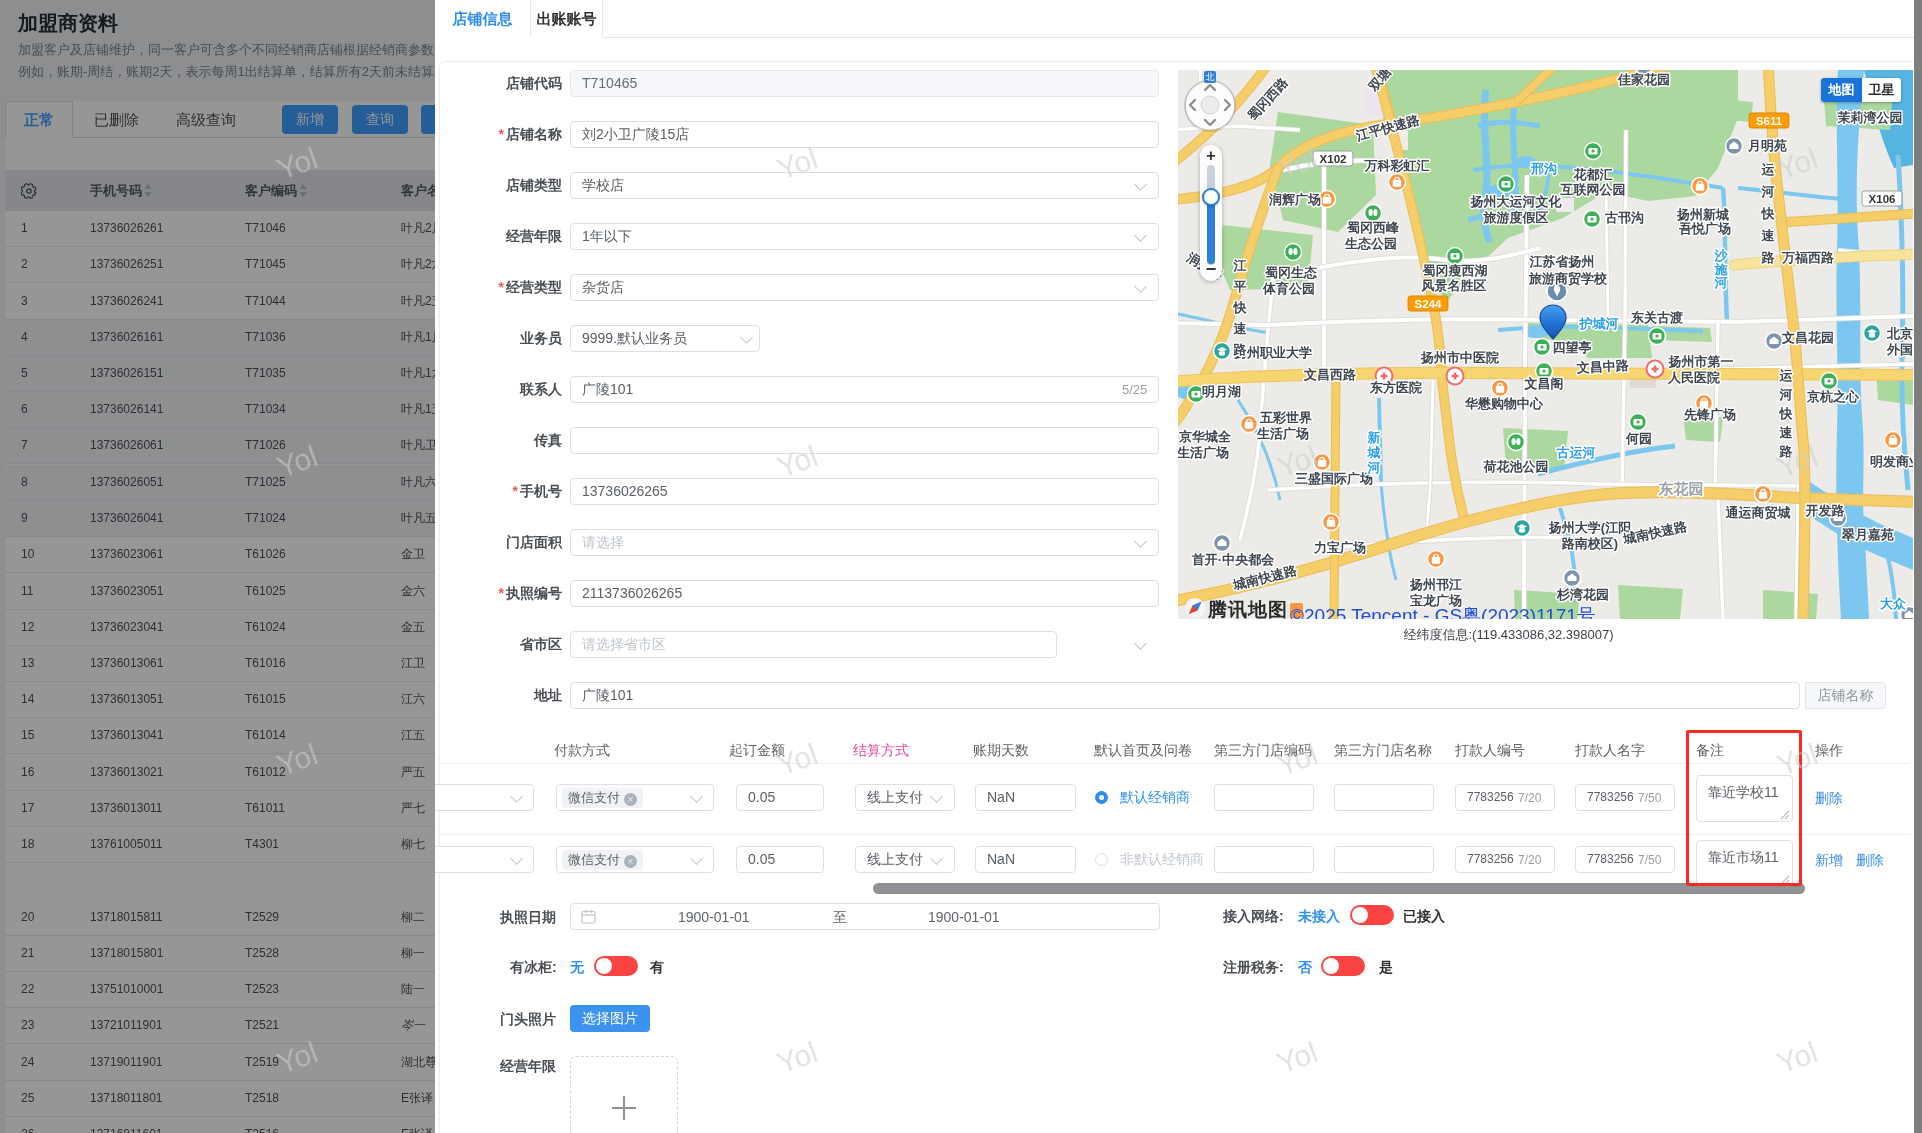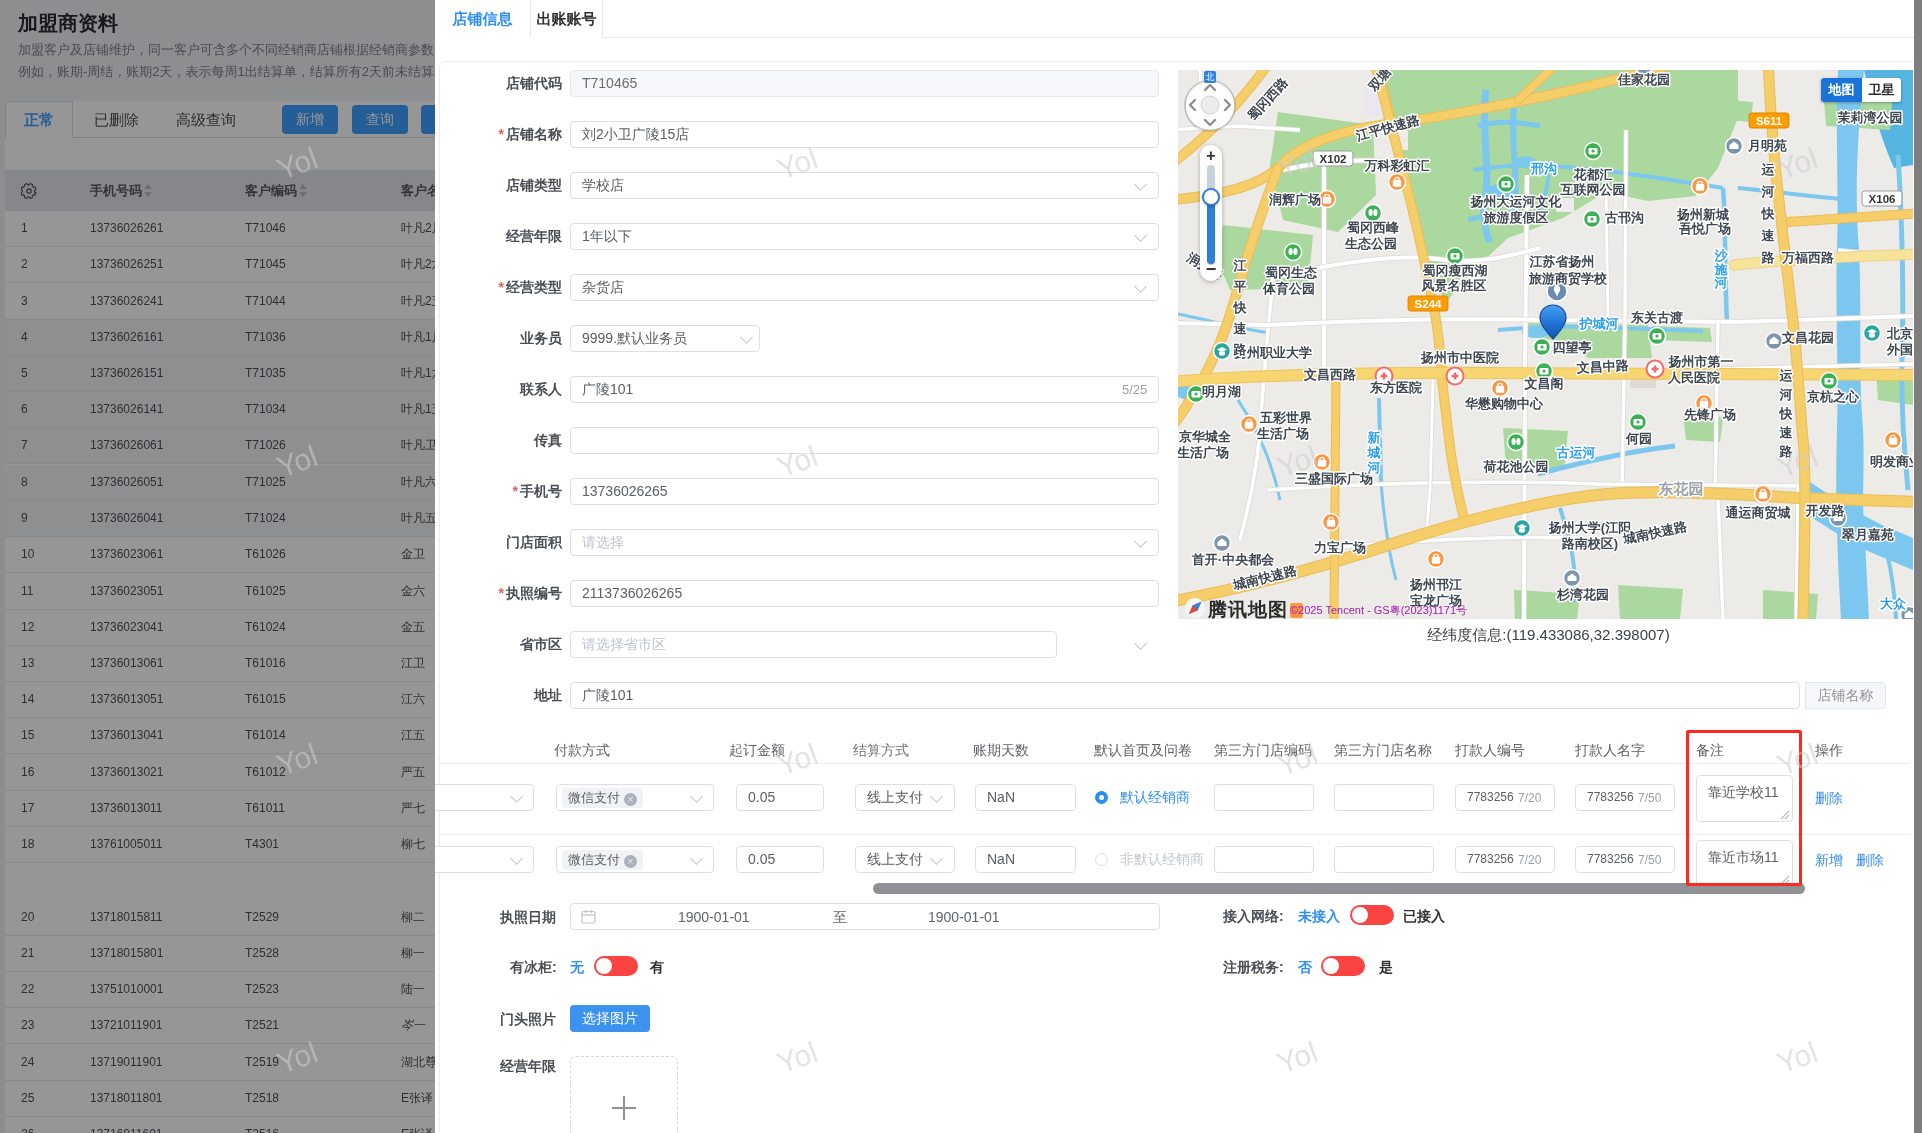"©2025 Tencent - GS粤(2023)1171号" div.abs { color: #a21caf -> #1d4ed8; font-size: 11px -> 19px }
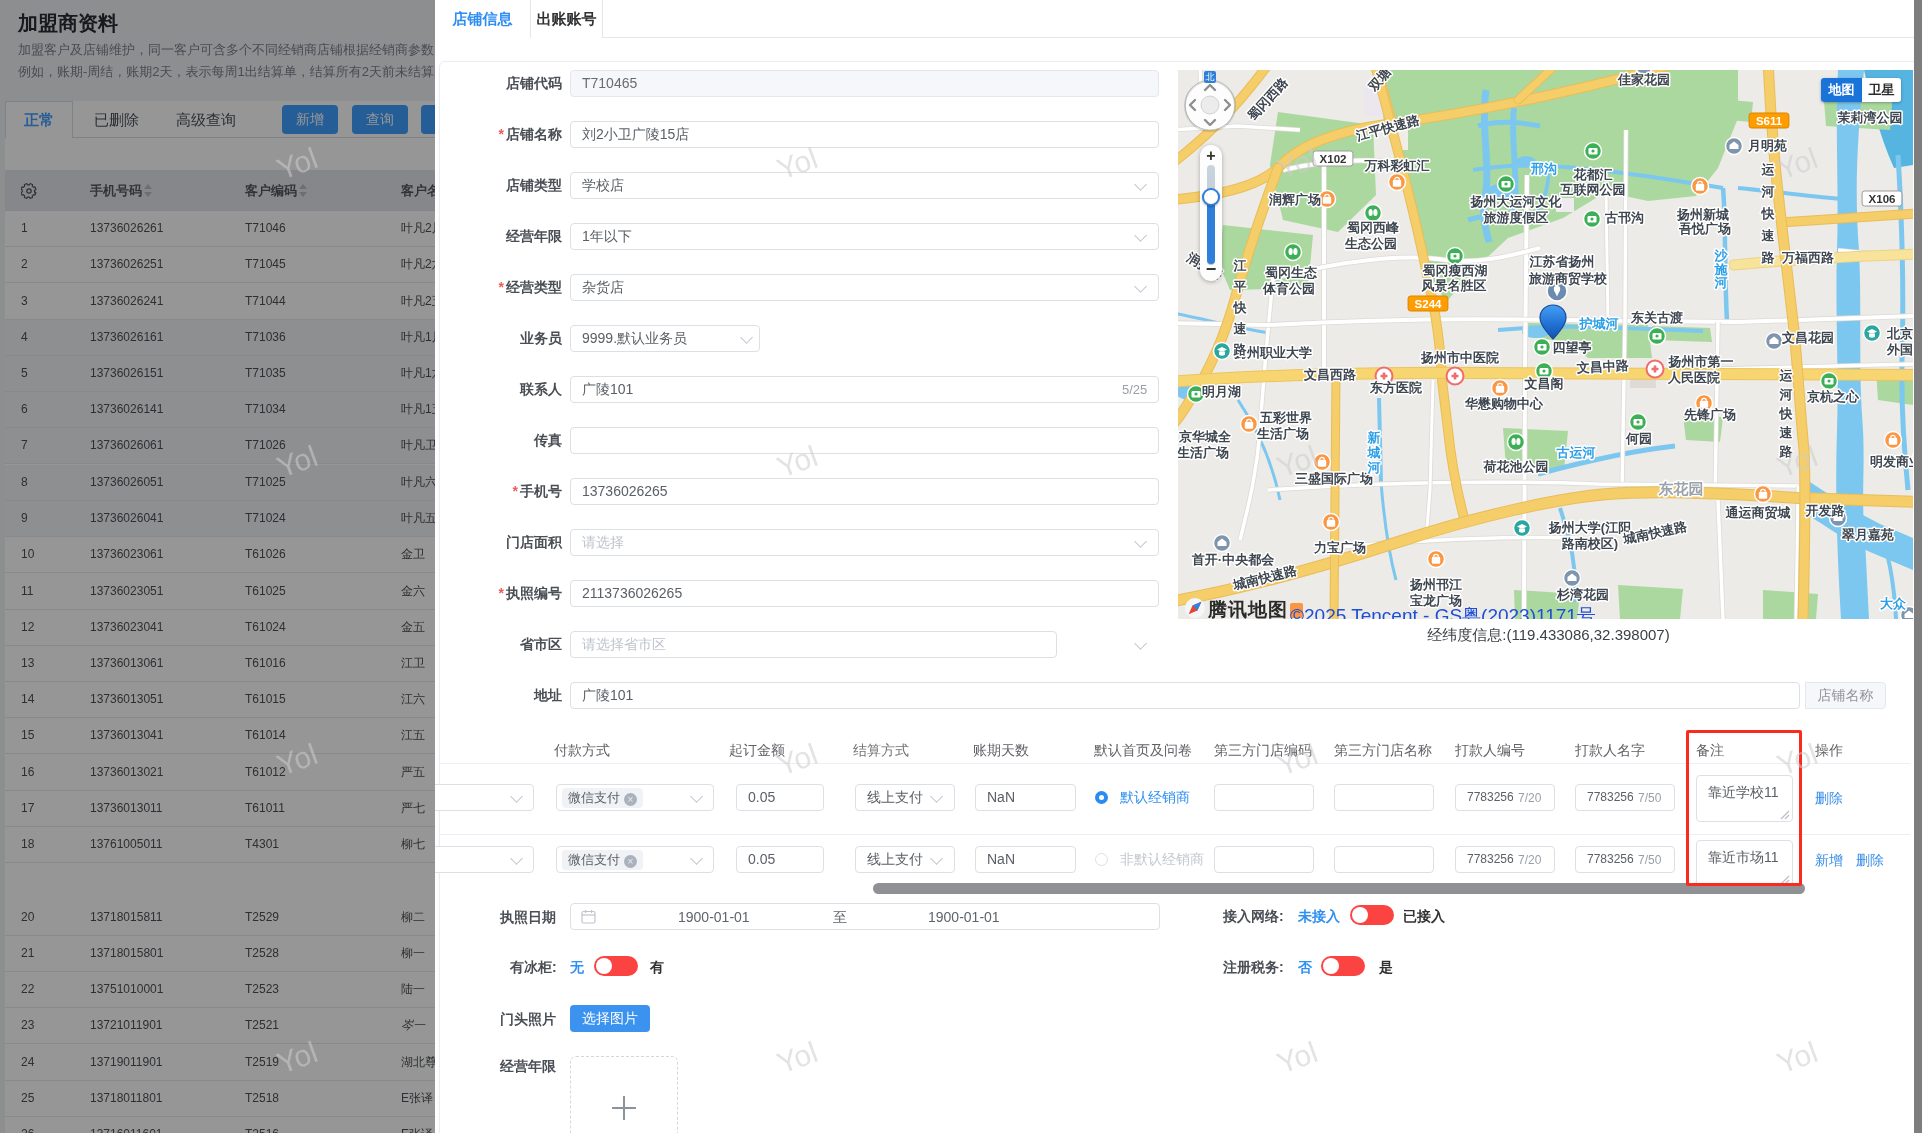"经纬度信息:(119.433086,32.398007)" .latlng { font-size: 15px -> 13px; left: 746px -> 706px }
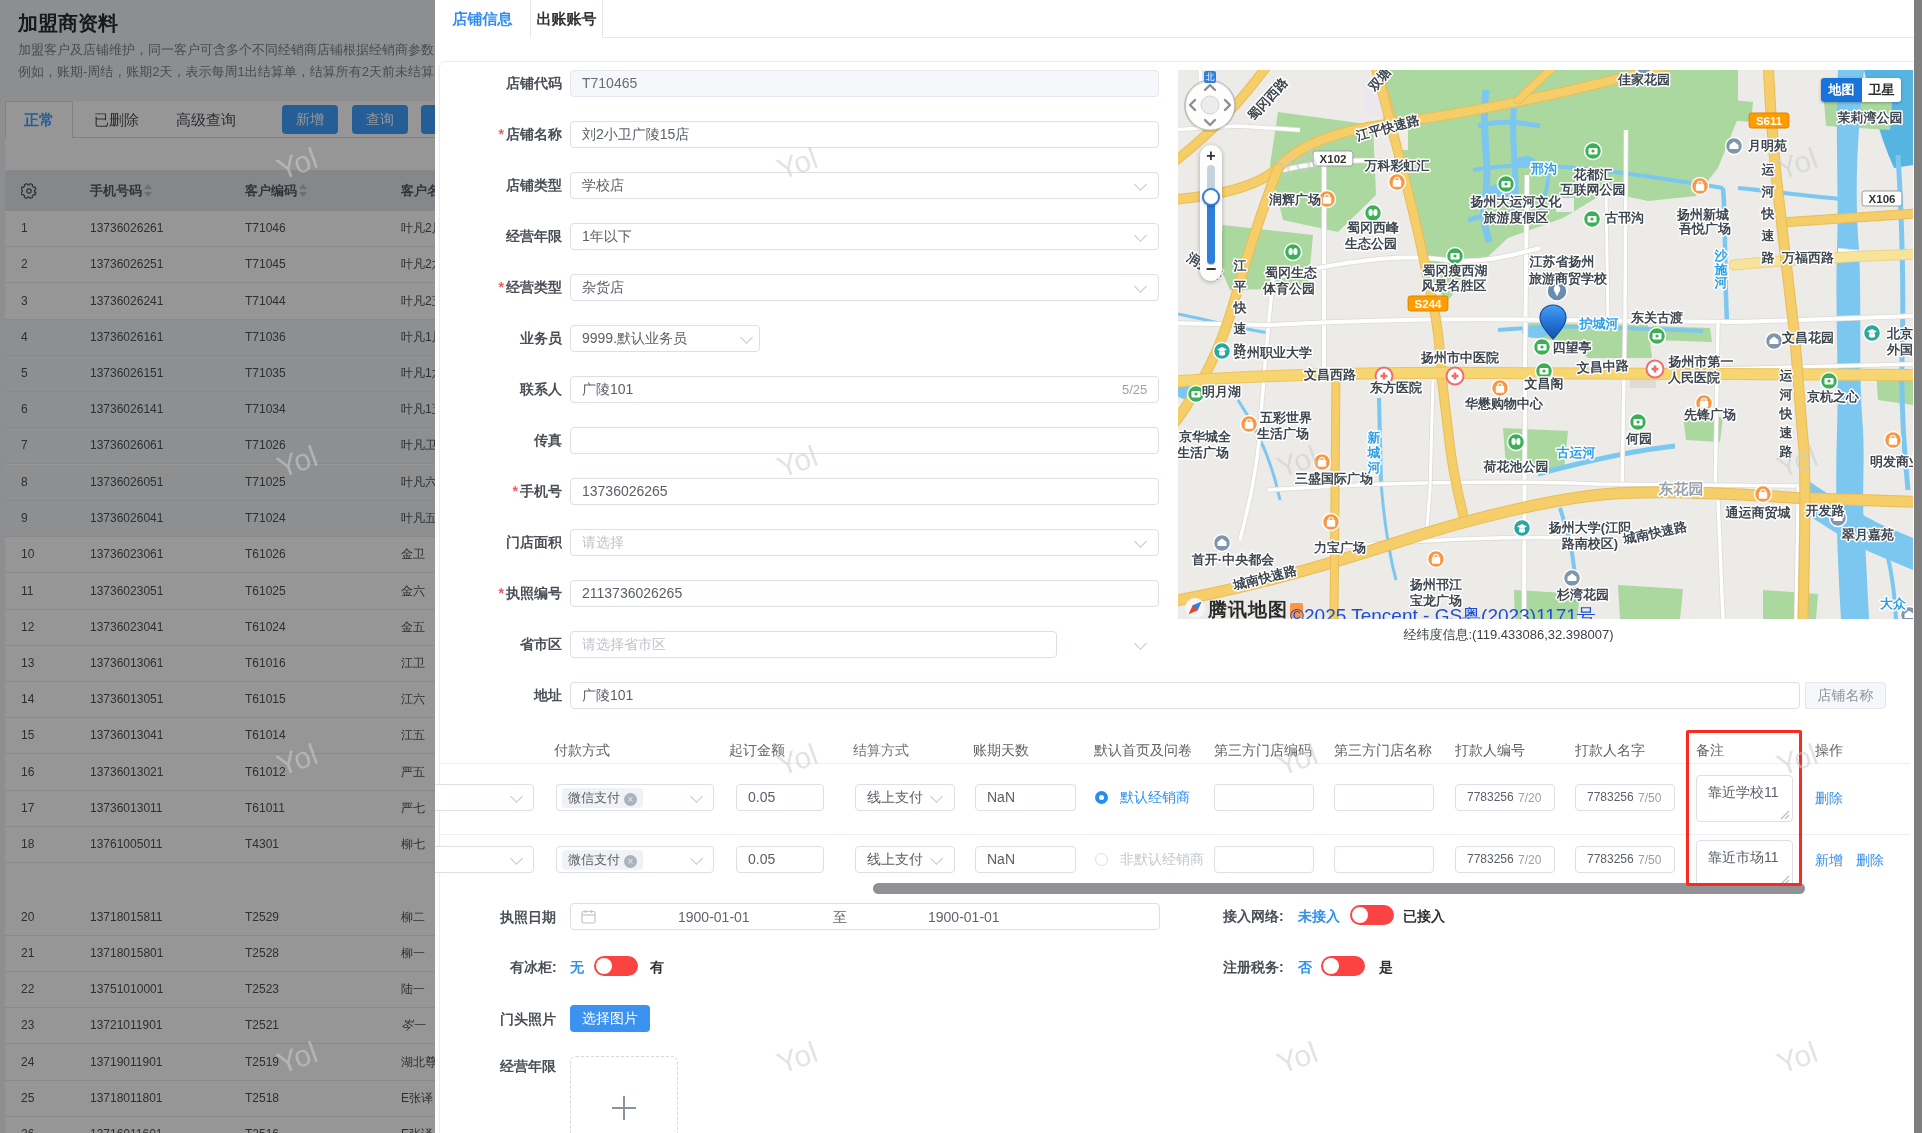"结算方式" div.ptxt { color: #737373 -> #ec4899 }
